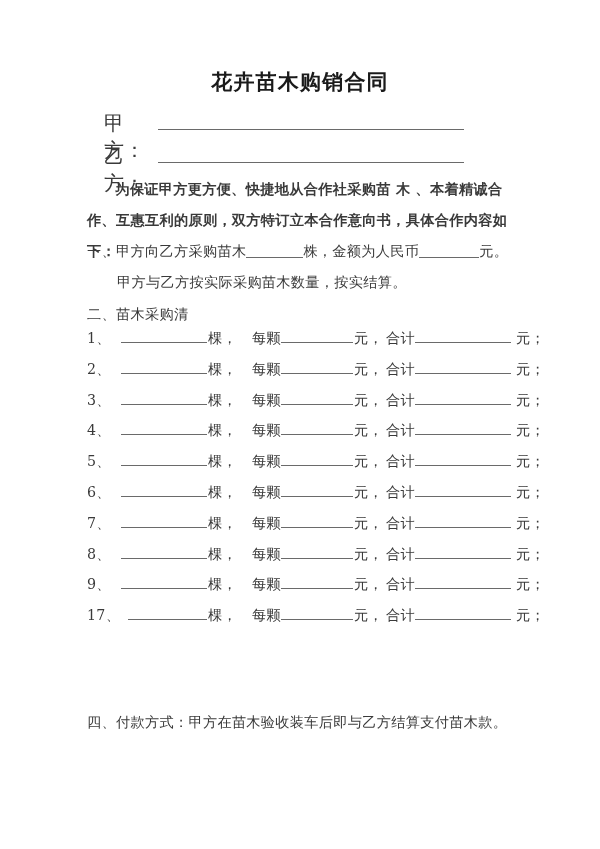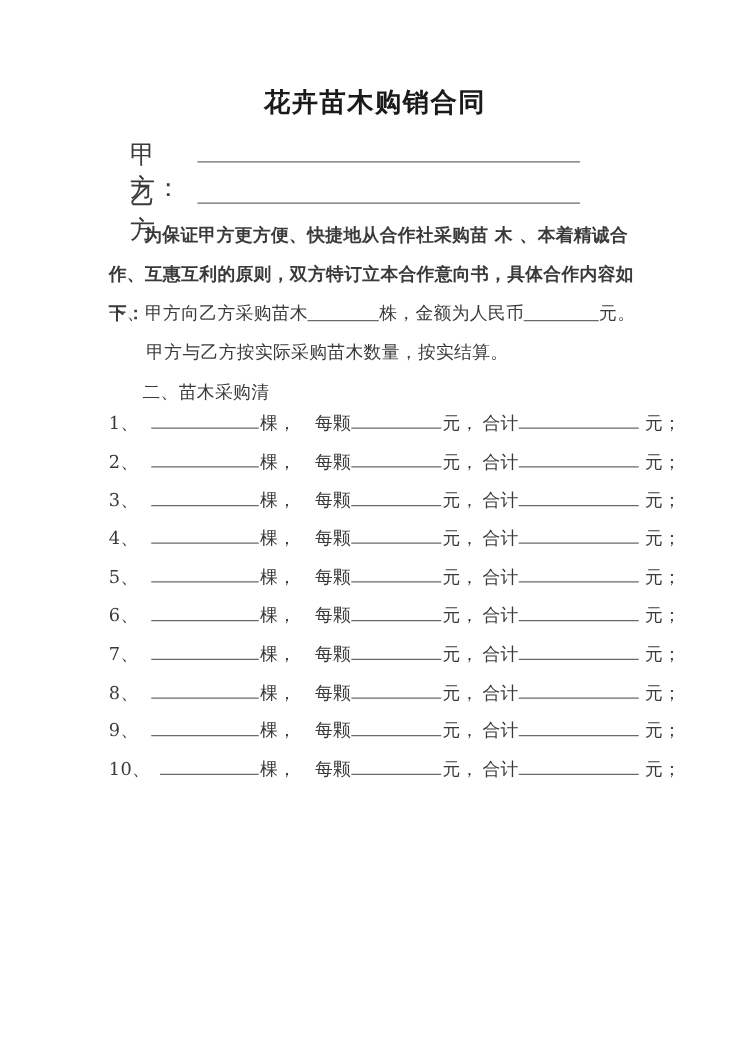"二、苗木采购清" #clause-2 { margin-left: 27px -> none }
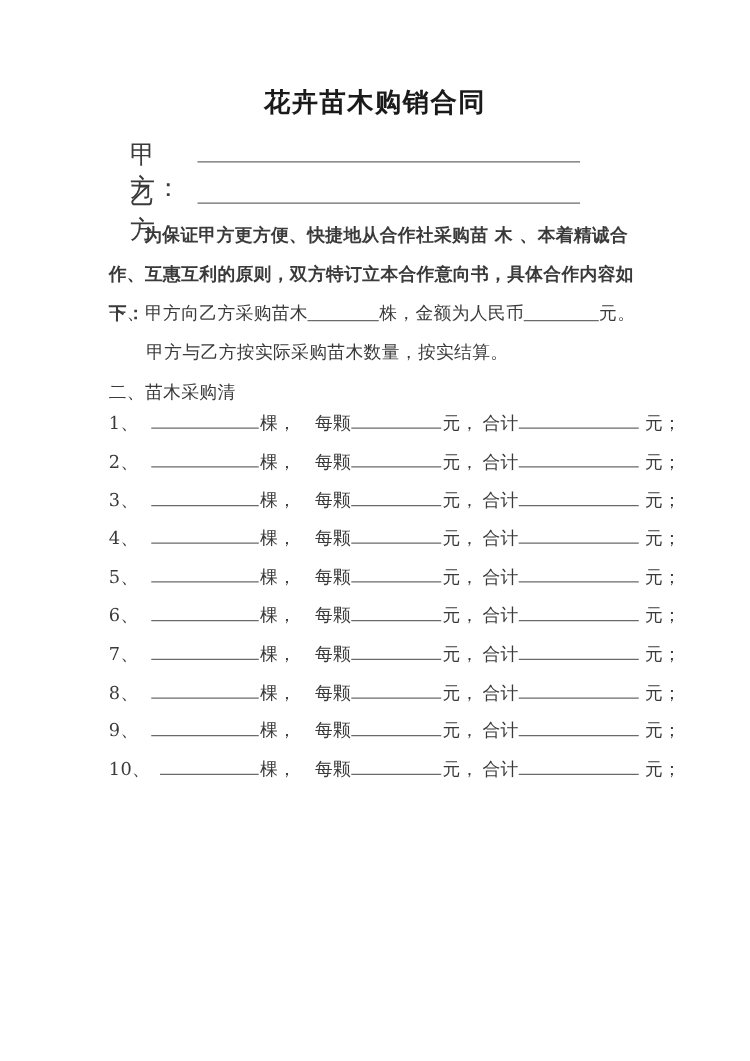"10、" span.idx { text: 10 -> 17 }
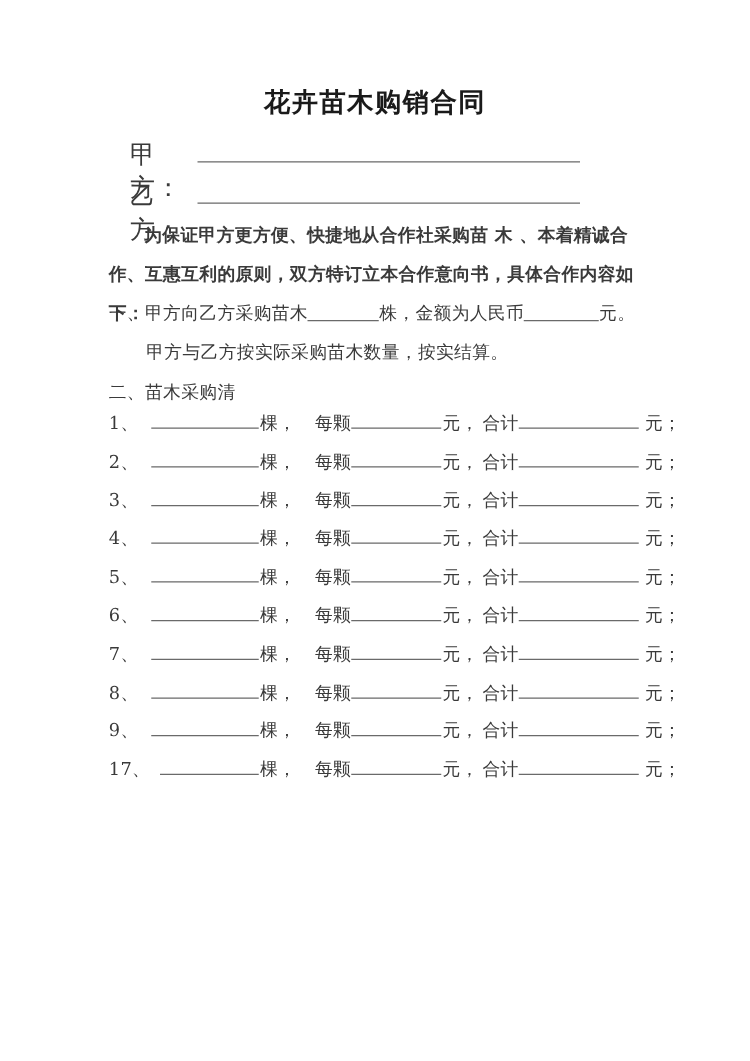"四、付款方式：甲方在苗木验收装车后即与乙方结算支付苗木款。" div.clause { html: none -> <div><span>四、</span><span>付款方式：甲方在苗木验收装车后即与乙方结算支付苗木款。</span></div> }
